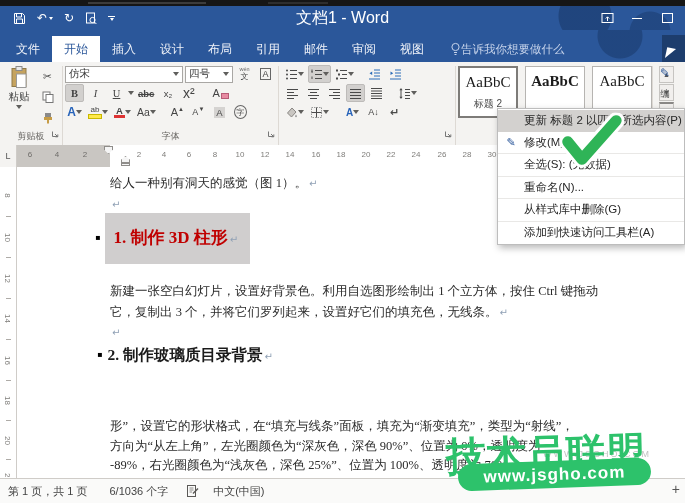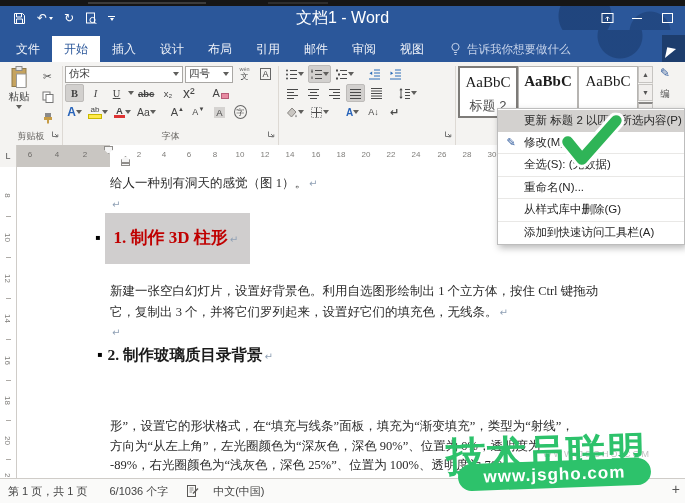"告诉我你想要做什么" .tellme { gap: 6px -> none }
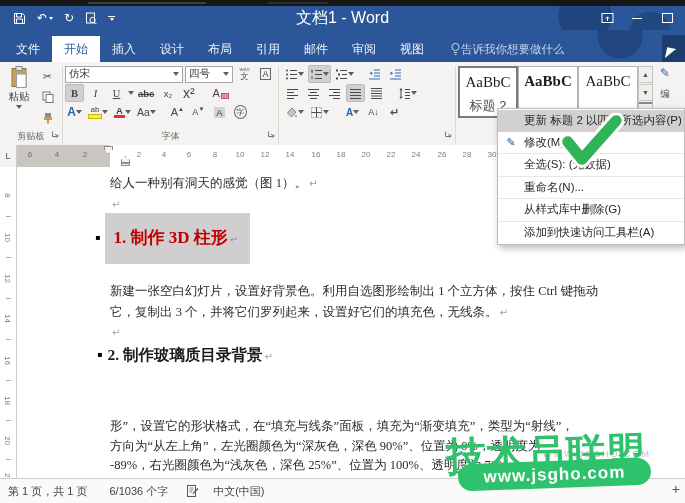"AaBbC" div.r { gap: 0 -> 7px }
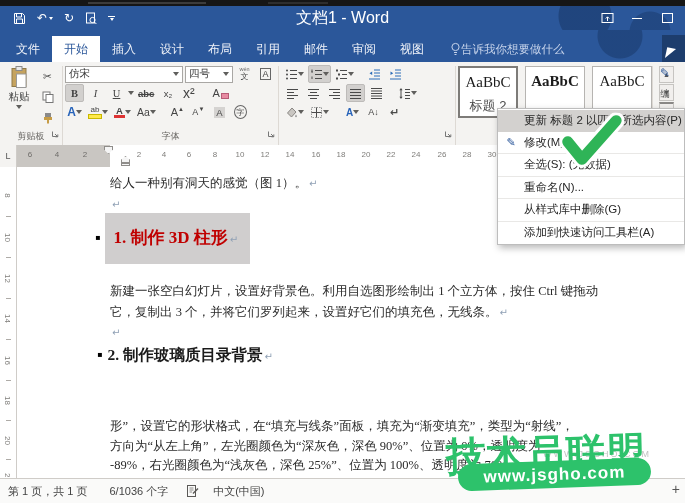"标题 2" .sglab { font-size: 13px -> 10px }
